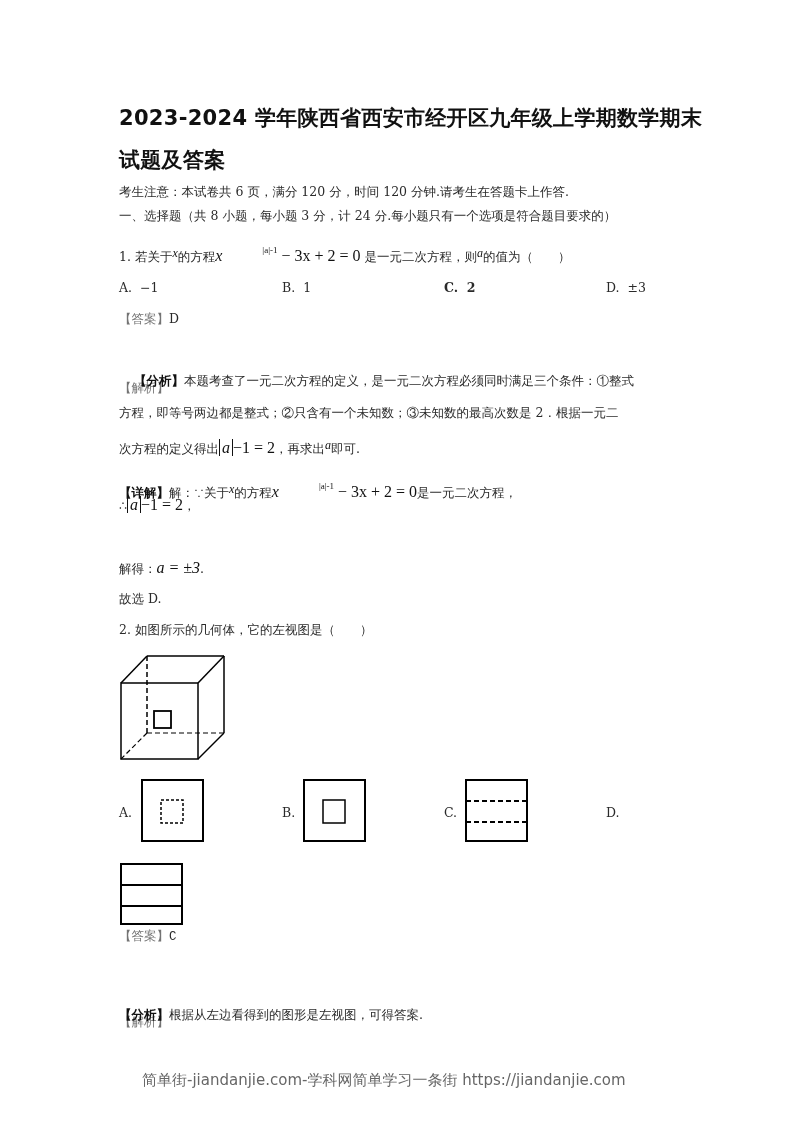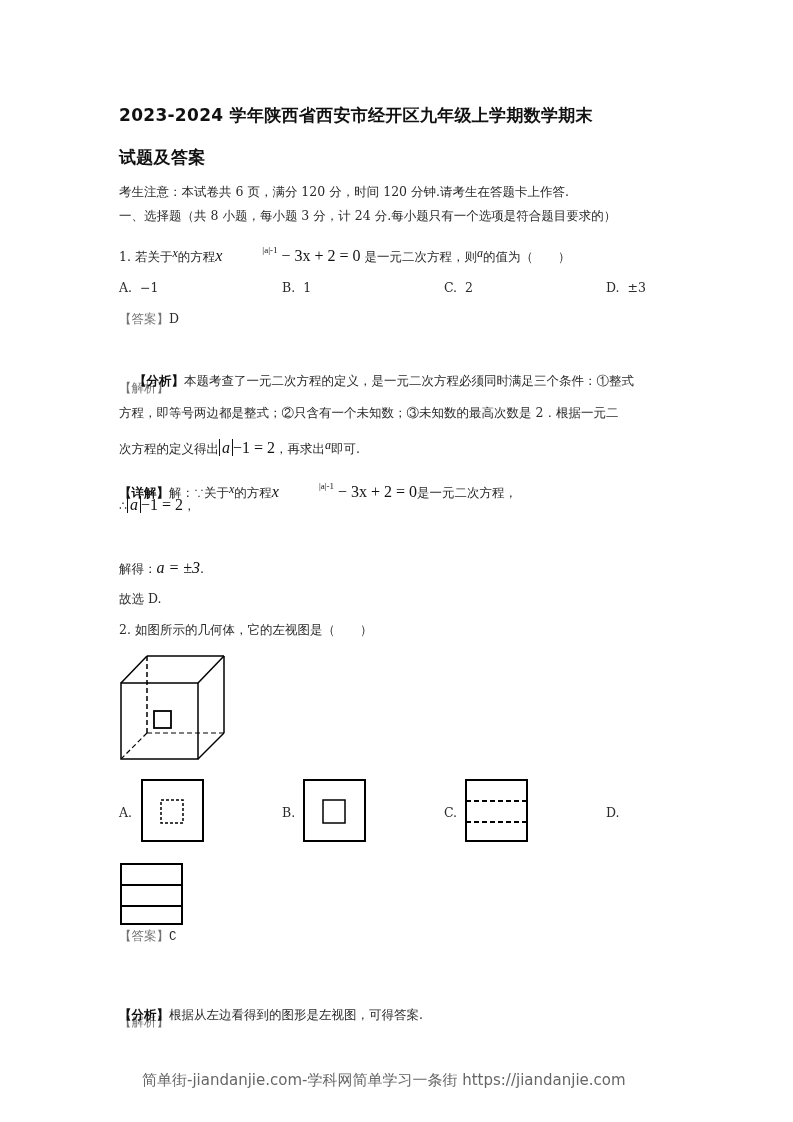"2023-2024 学年陕西省西安市经开区九年级上学期数学期末" .title { font-size: 17px -> 21px }
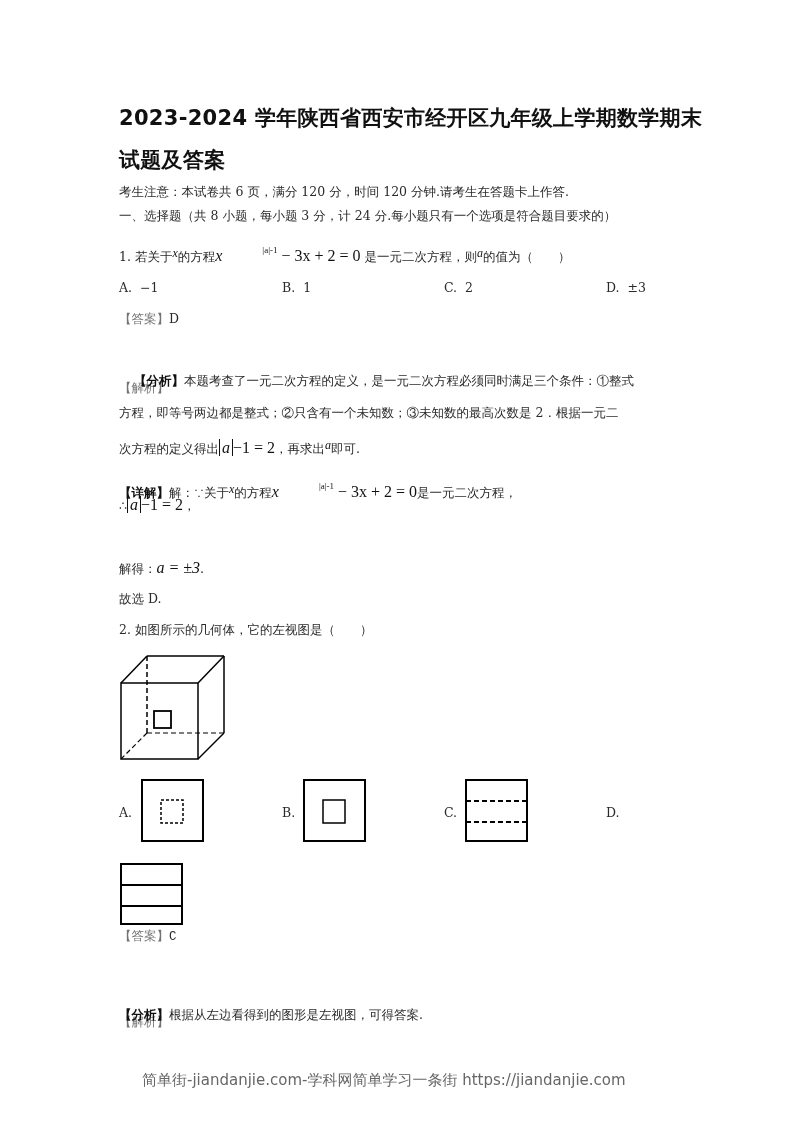"C. 2" div.abs { font-weight: none -> bold }
